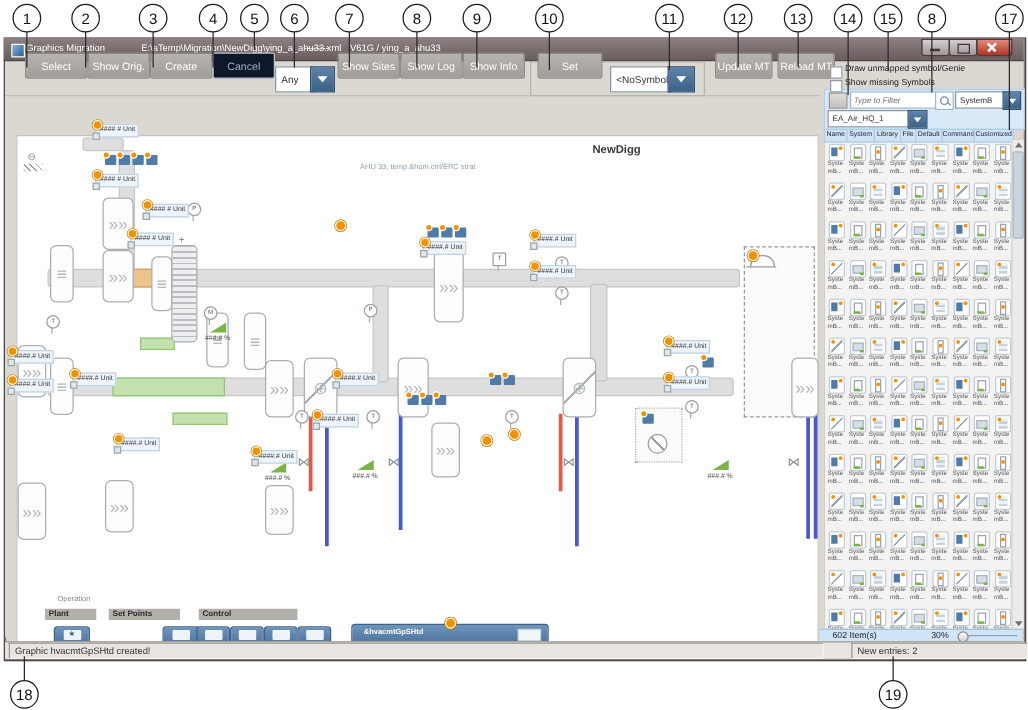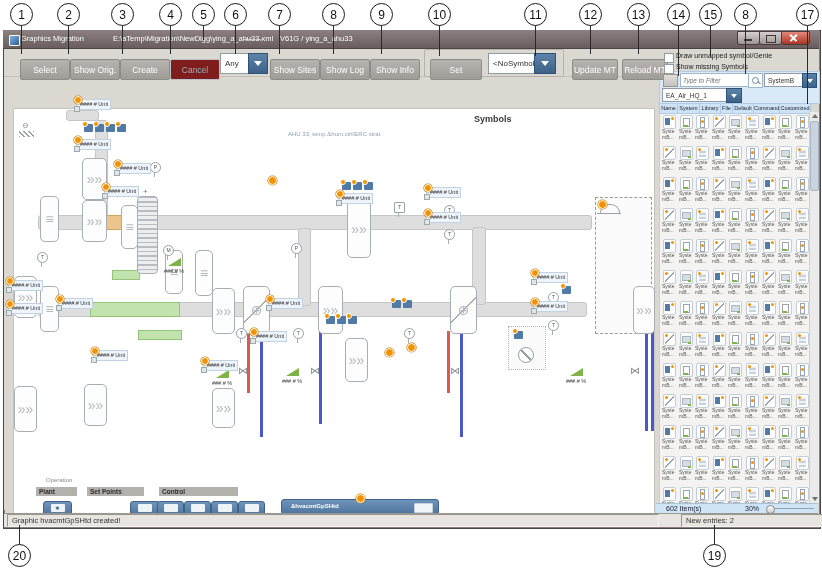"Select" .tbtn { top: 59px -> 42px }
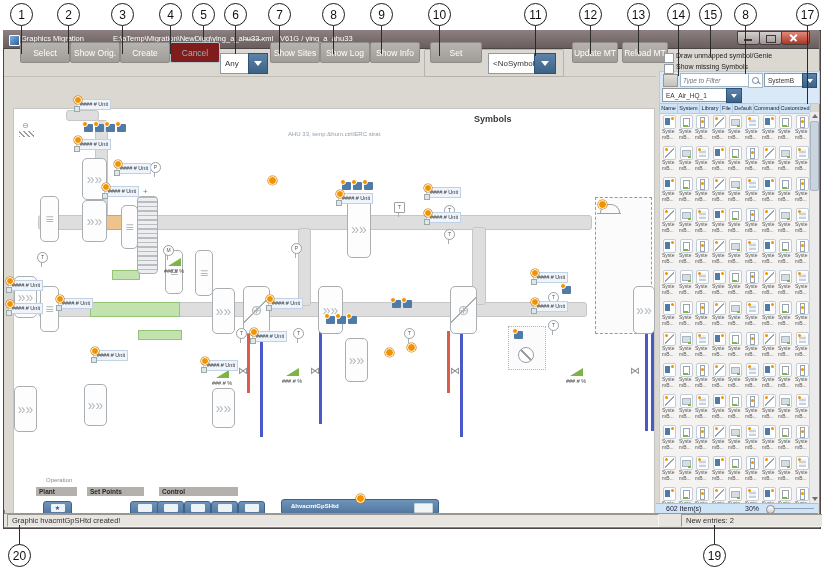"Cancel" .tbtn.disabled { background: #7f1d1d -> #0f172a }
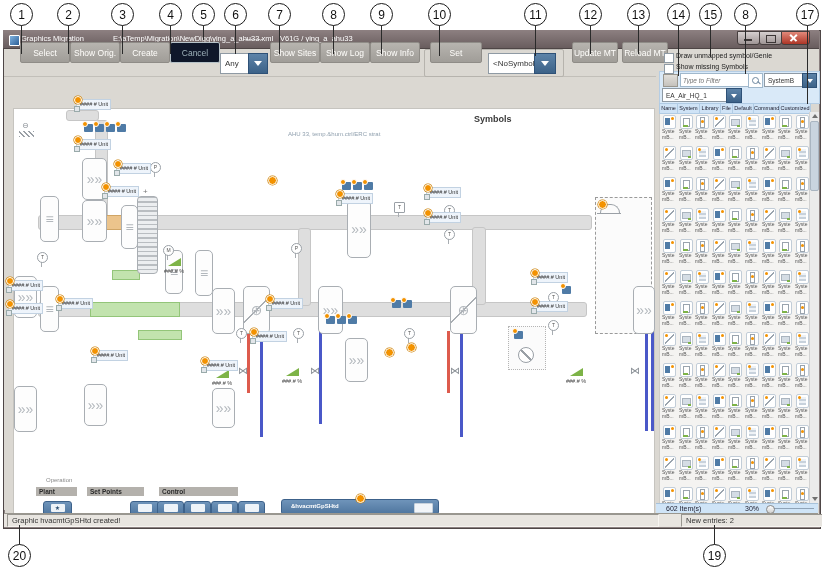"Symbols" div { text: Symbols -> NewDigg }
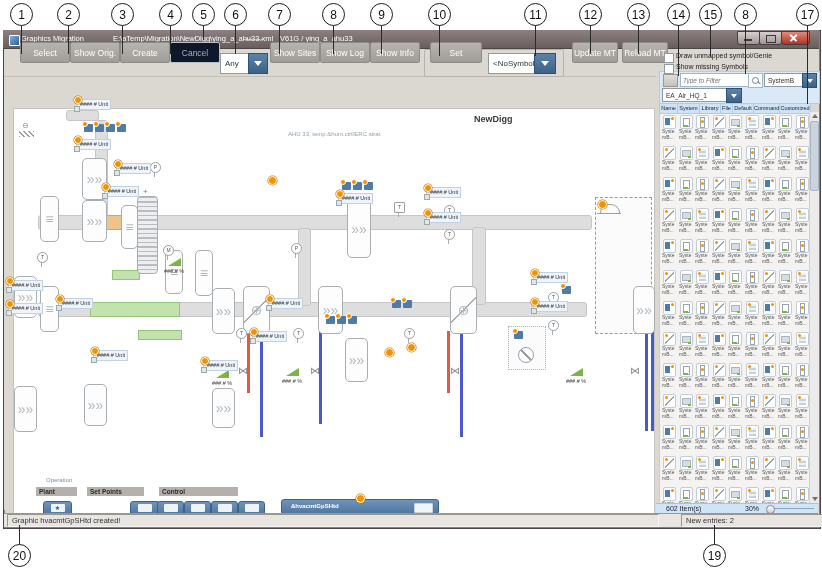"20" div.cal { text: 20 -> 18 }
